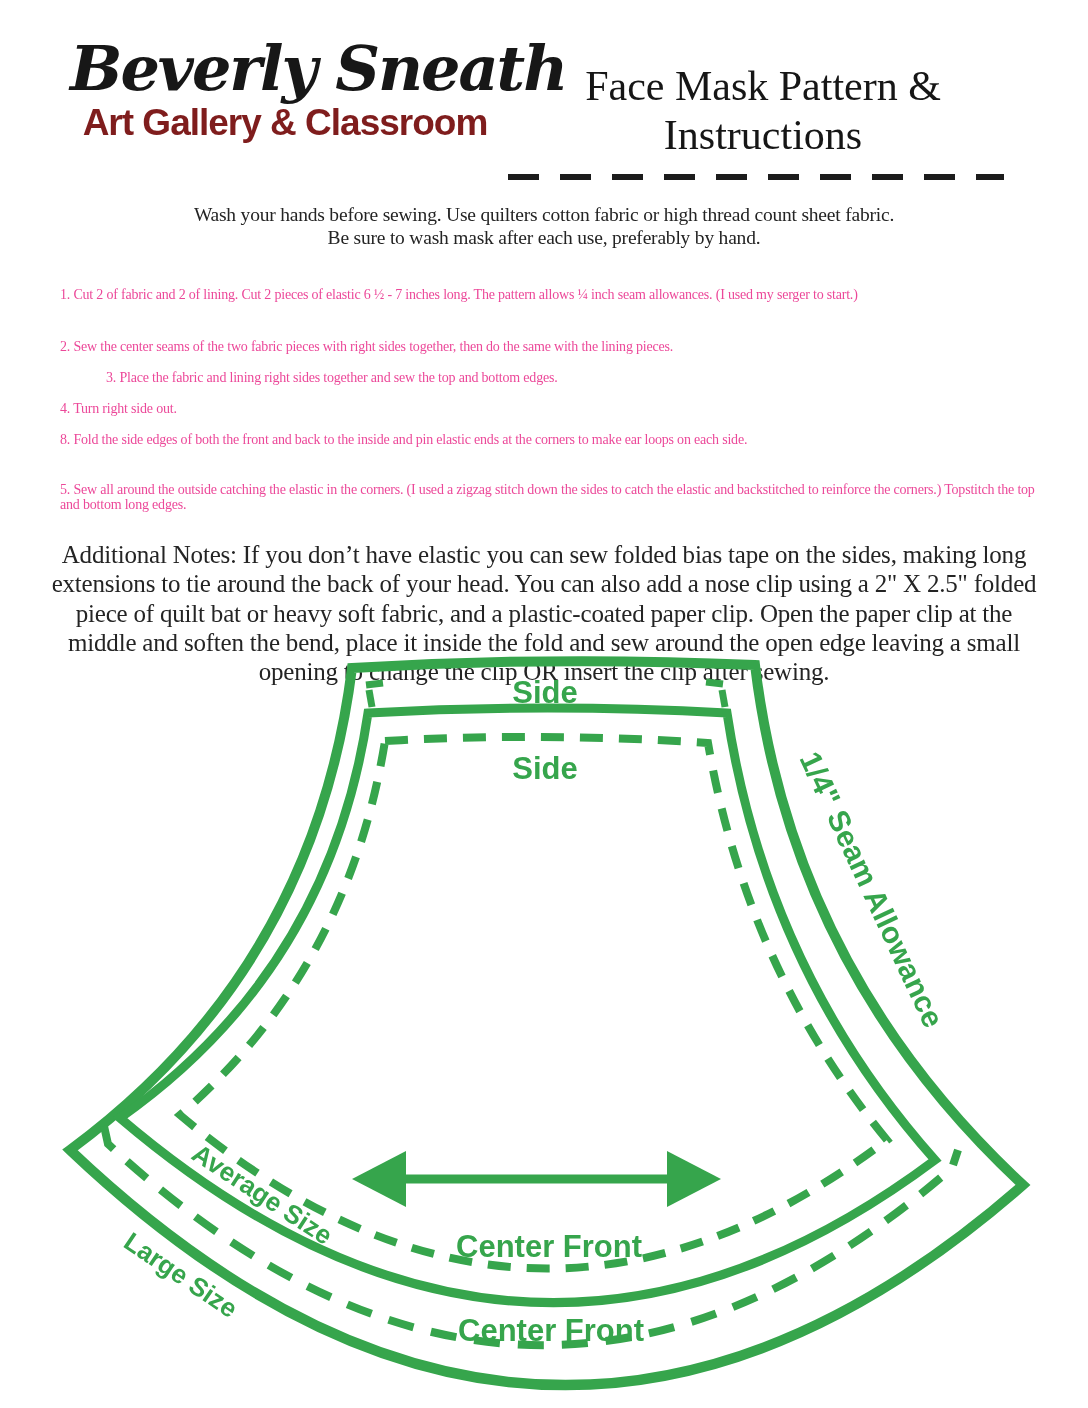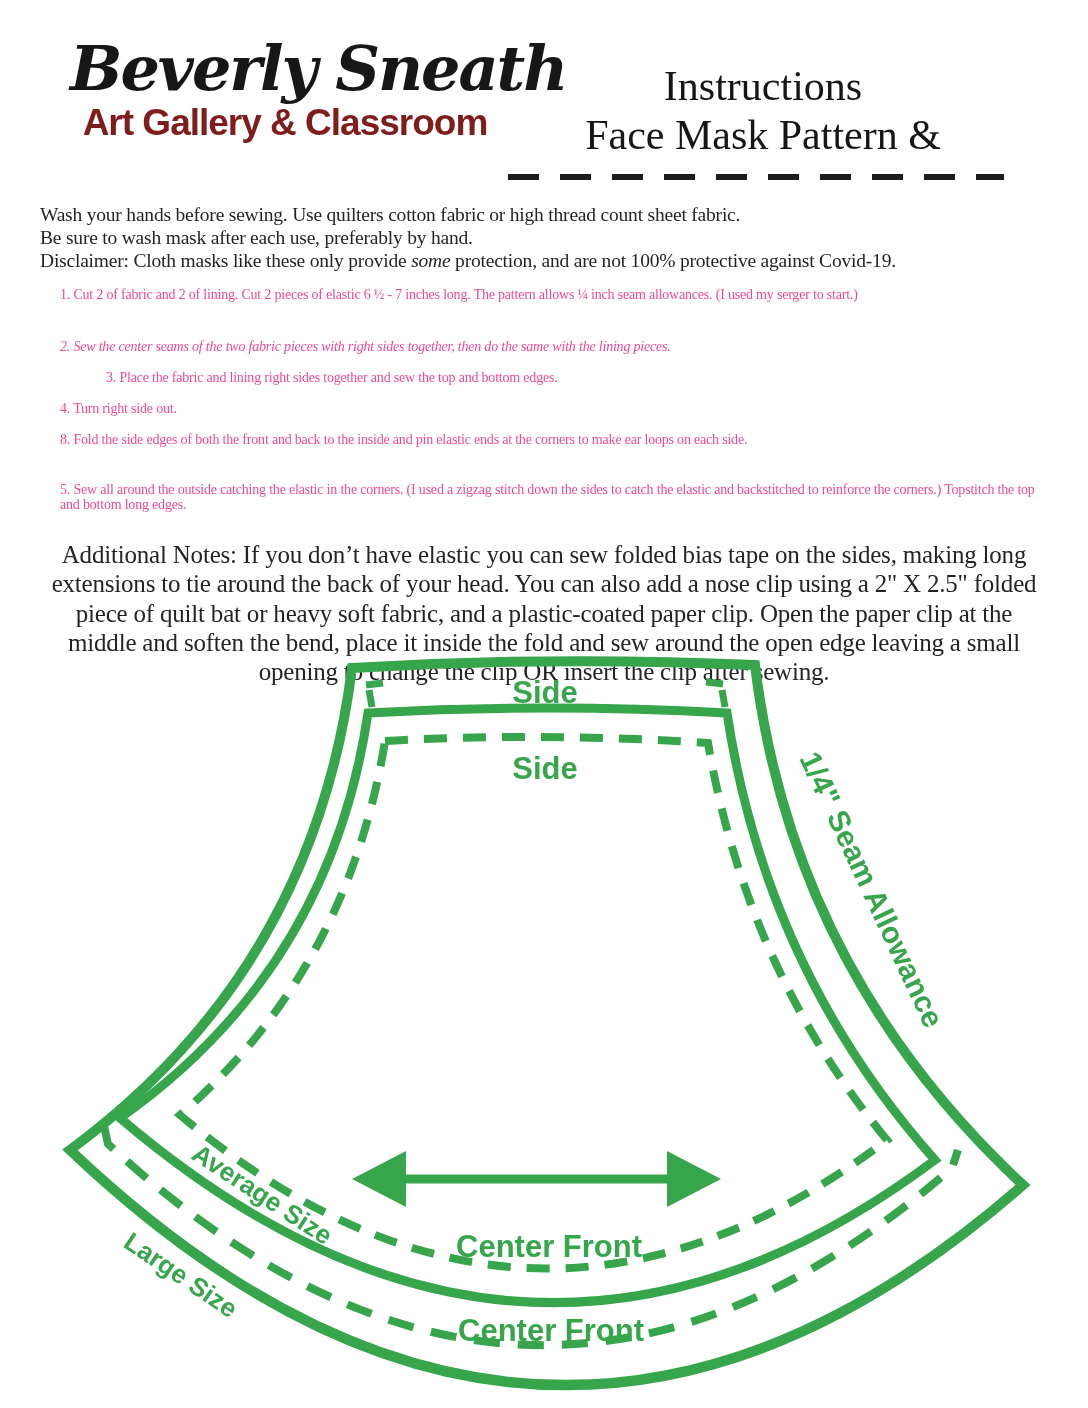"Instructions" div.title-line { order: before "Face Mask Pattern &" -> after "Face Mask Pattern &" }
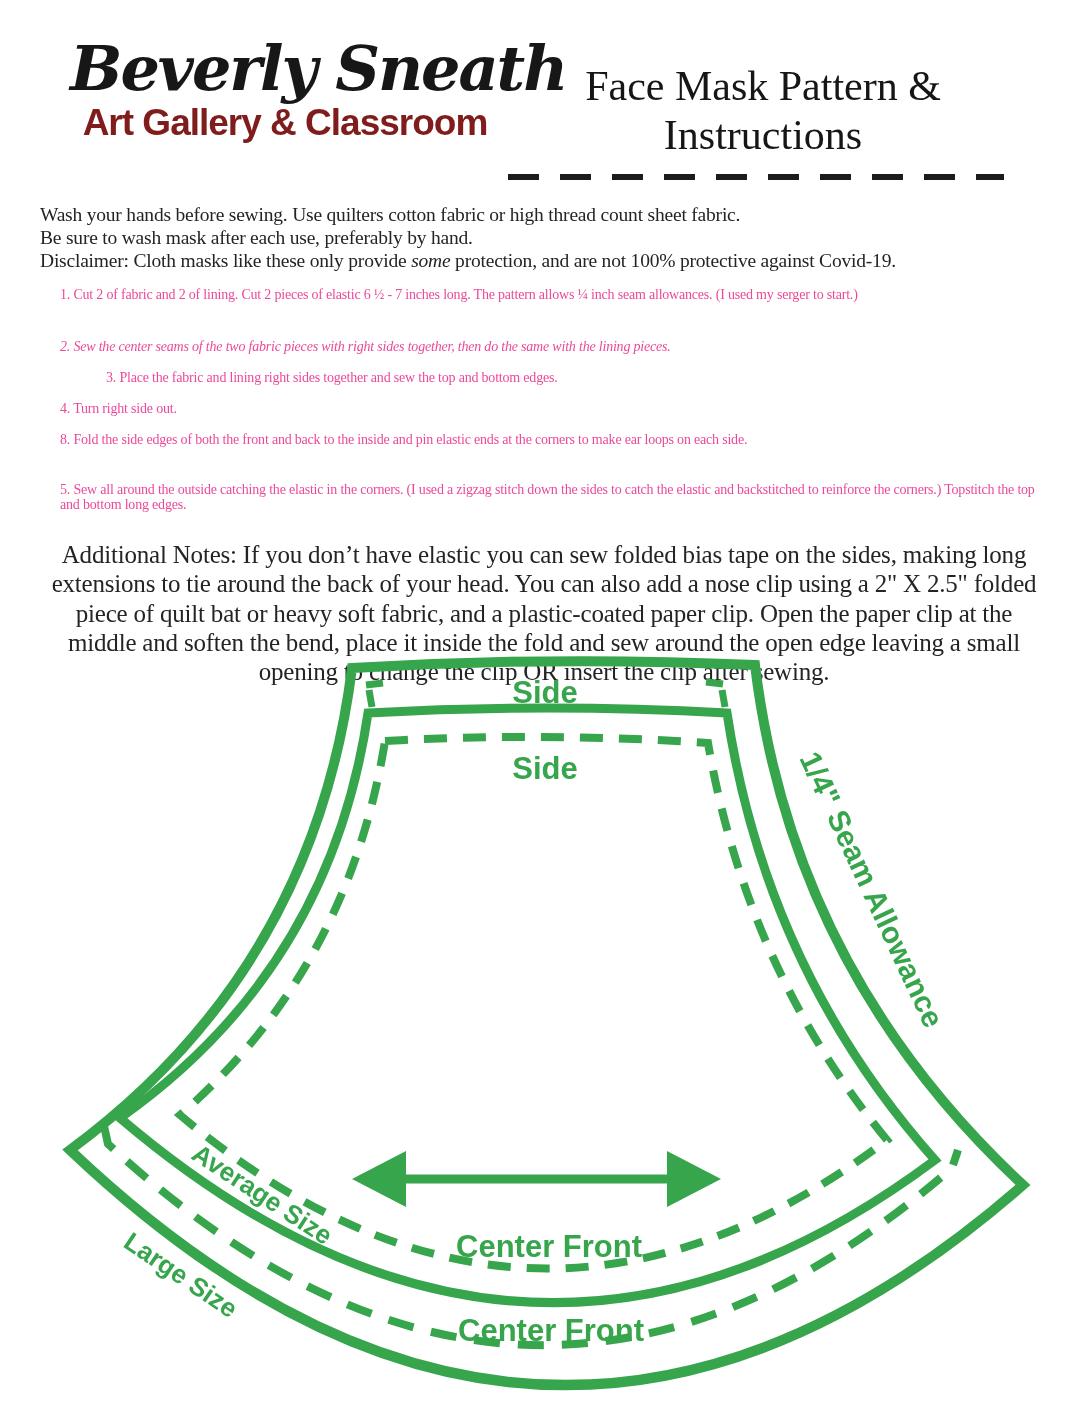"Wash your hands before sewing." .intro { text-align: none -> center }
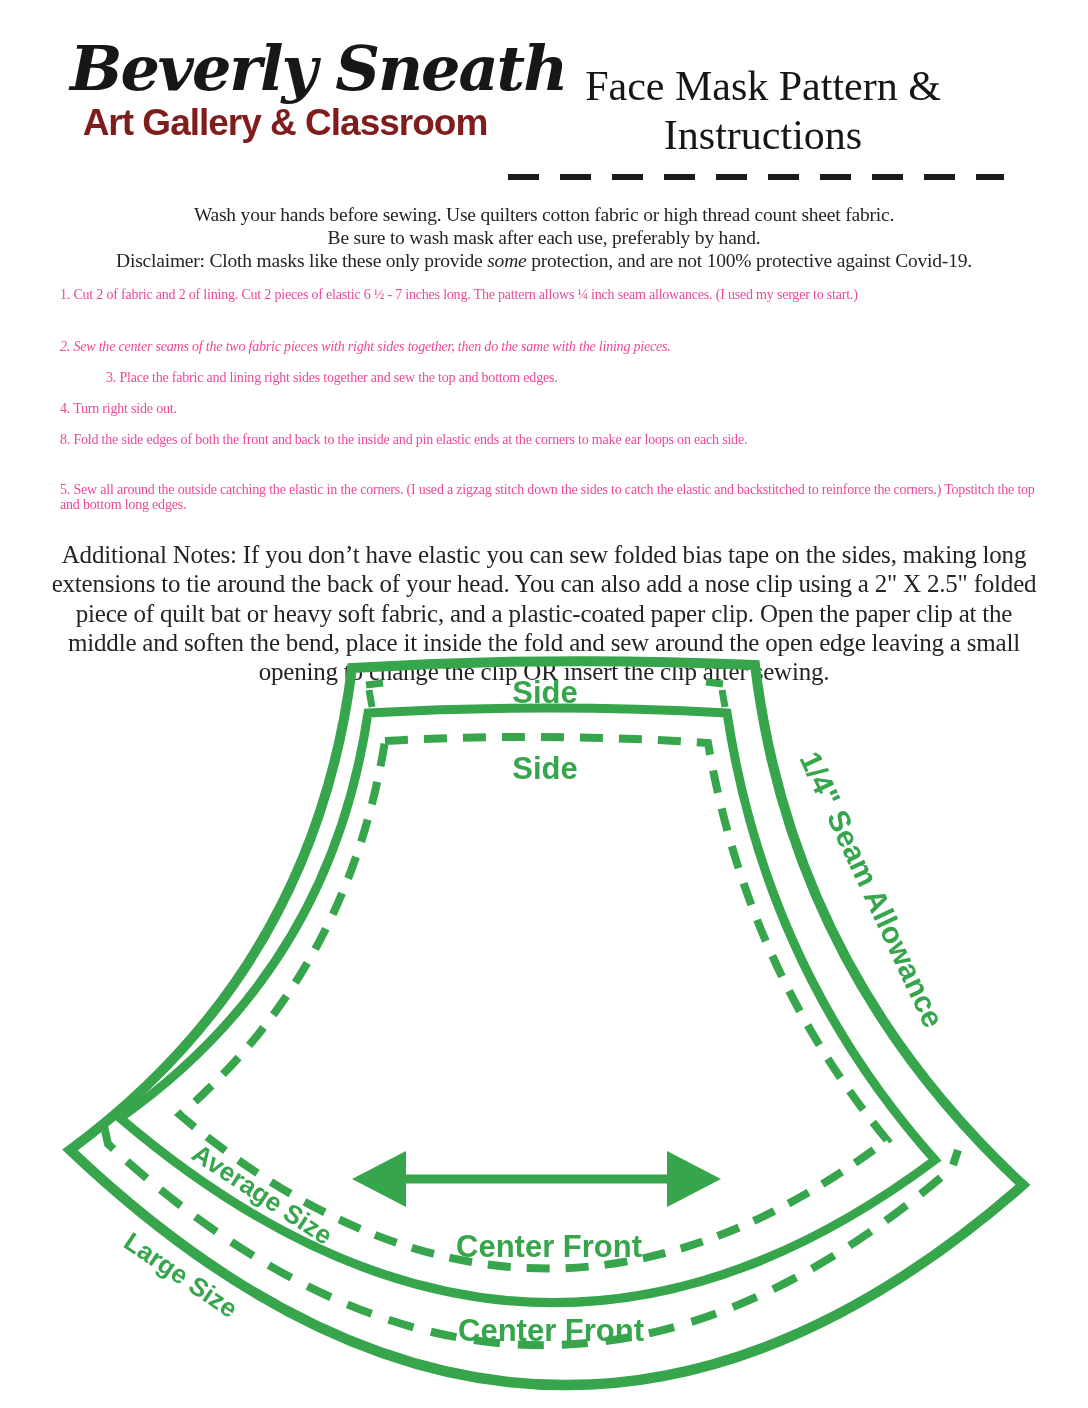"Disclaimer: Cloth masks like these" div { html: <div><span>Disclaimer: Cloth masks like these only provide </span><span>some</span><span> protection, and are not 100% protective against Covid-19.</span></div> -> none }
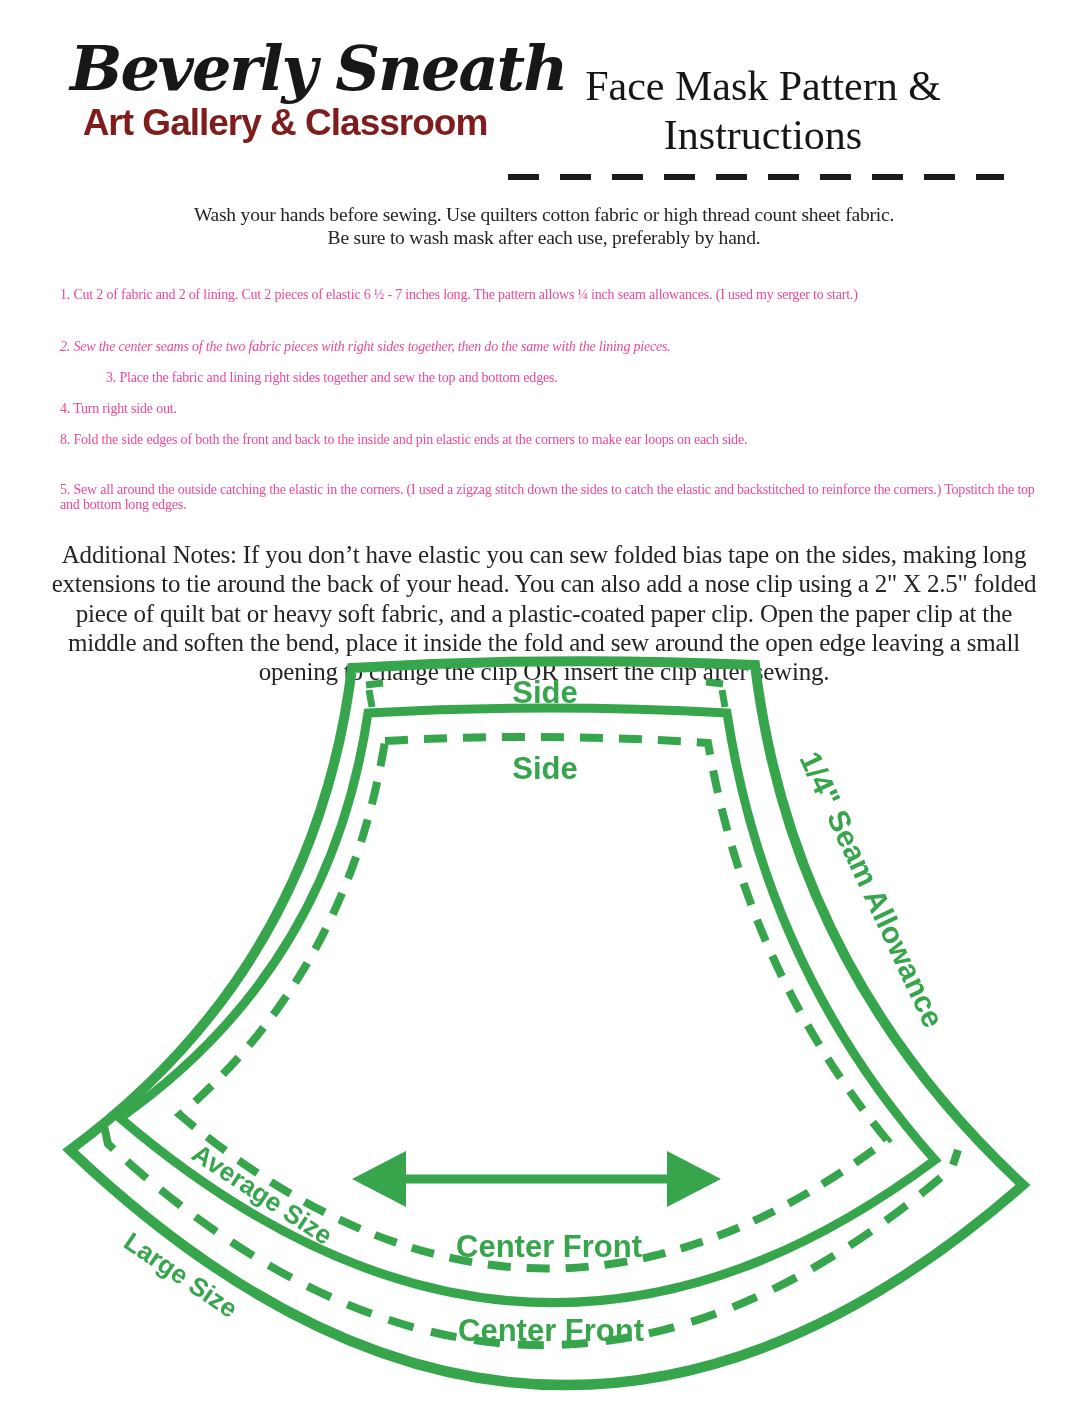"2. Sew the center seams" .step2 { font-style: italic -> none }
